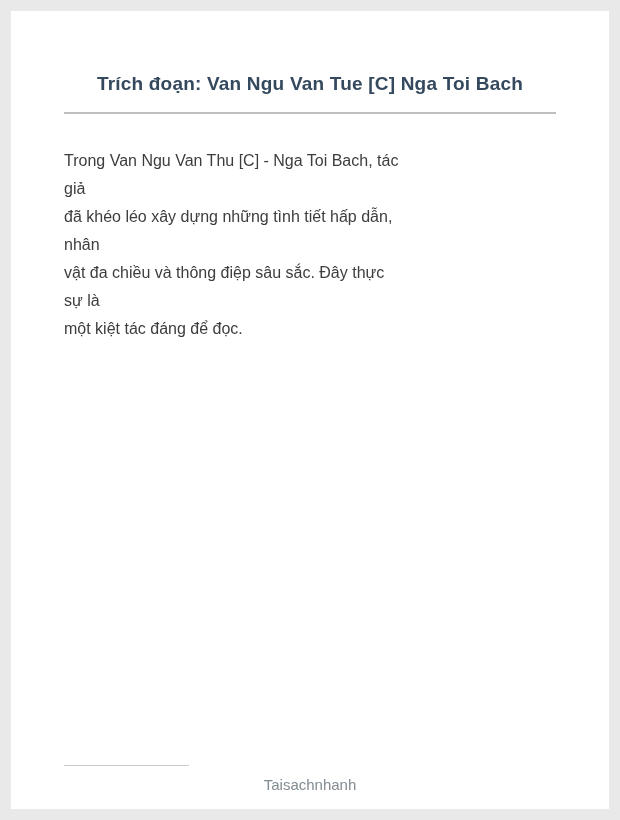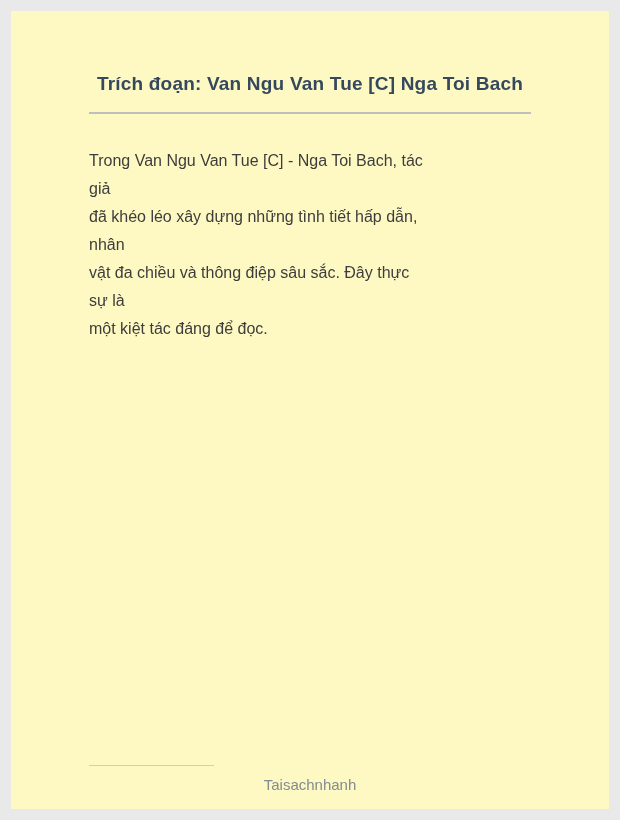"Trích đoạn: Van Ngu Van" .card { background: #fef9c3 -> #ffffff; padding: 0 78px -> 0 53px }
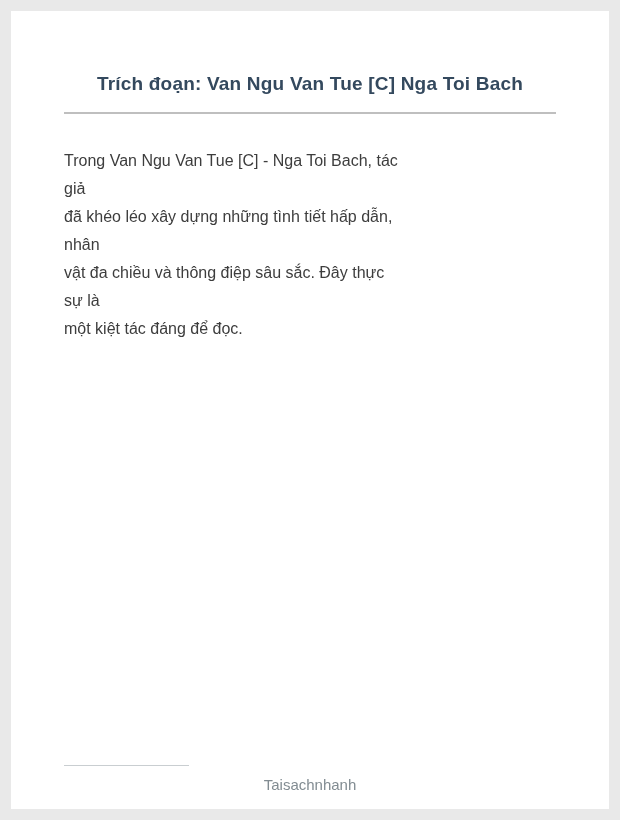"Trong Van Ngu Van Tue" div.body-text { text: Tue -> Thu }
